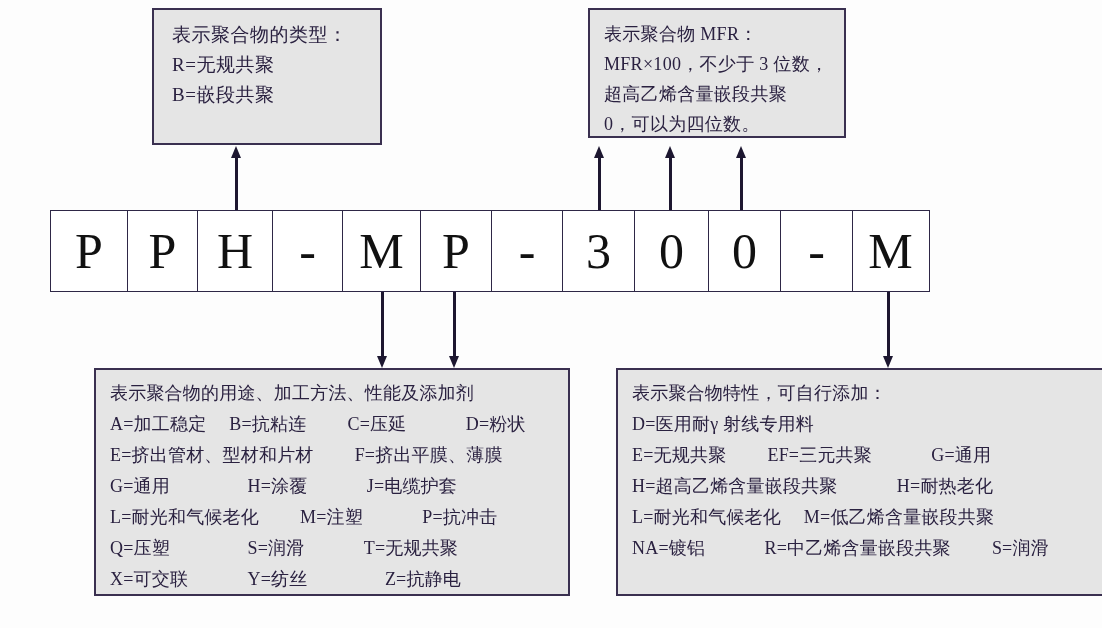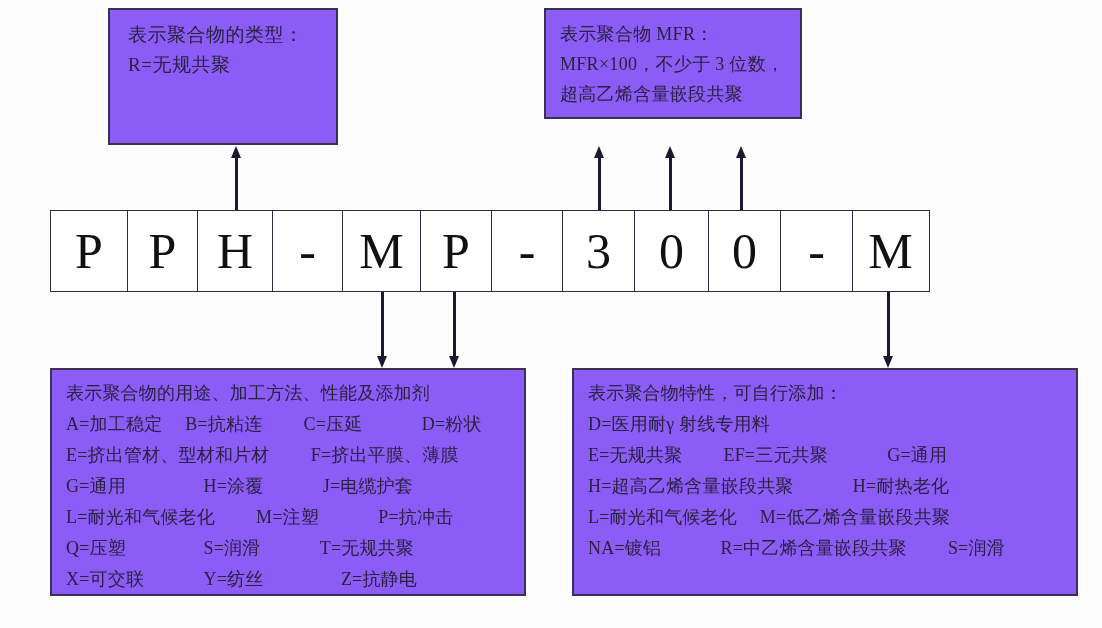"表示聚合物的类型：" .callout { background: #8b5cf6 -> #e5e5e5; margin-left: none -> 44px }
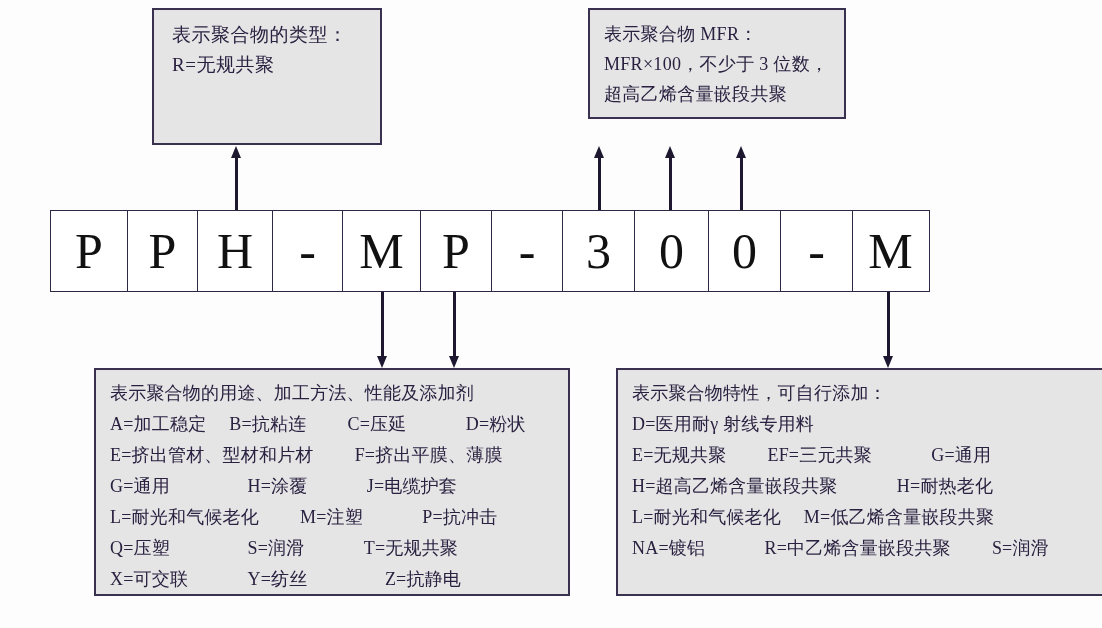"表示聚合物 MFR：" #box-mfr { height: 111px -> 130px }
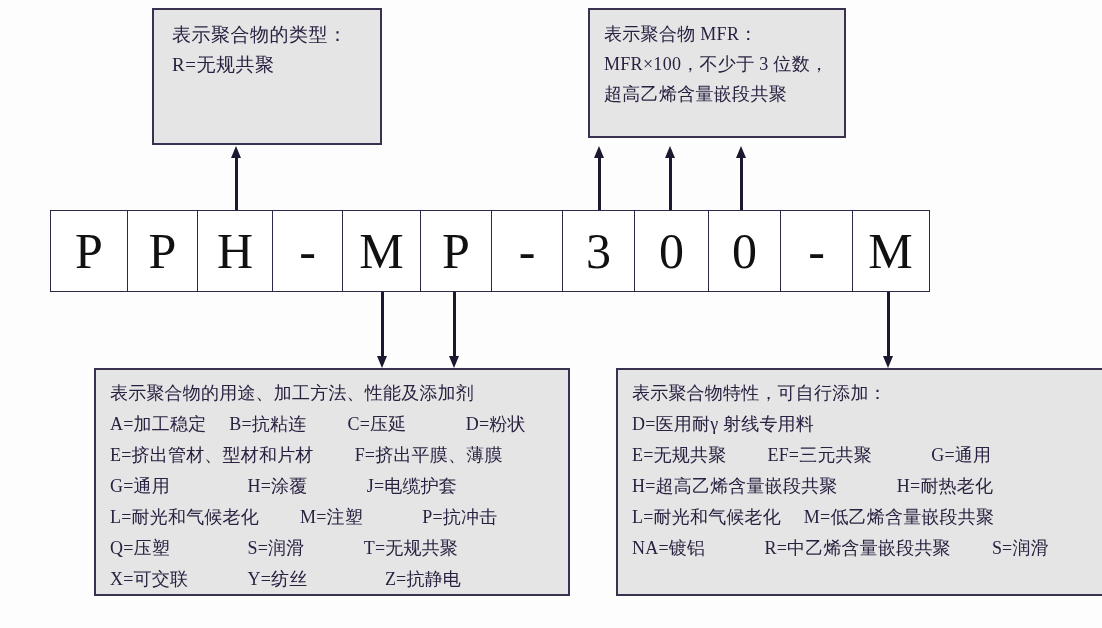"B=嵌段共聚" div.line { html: none -> <div>B=嵌段共聚</div> }
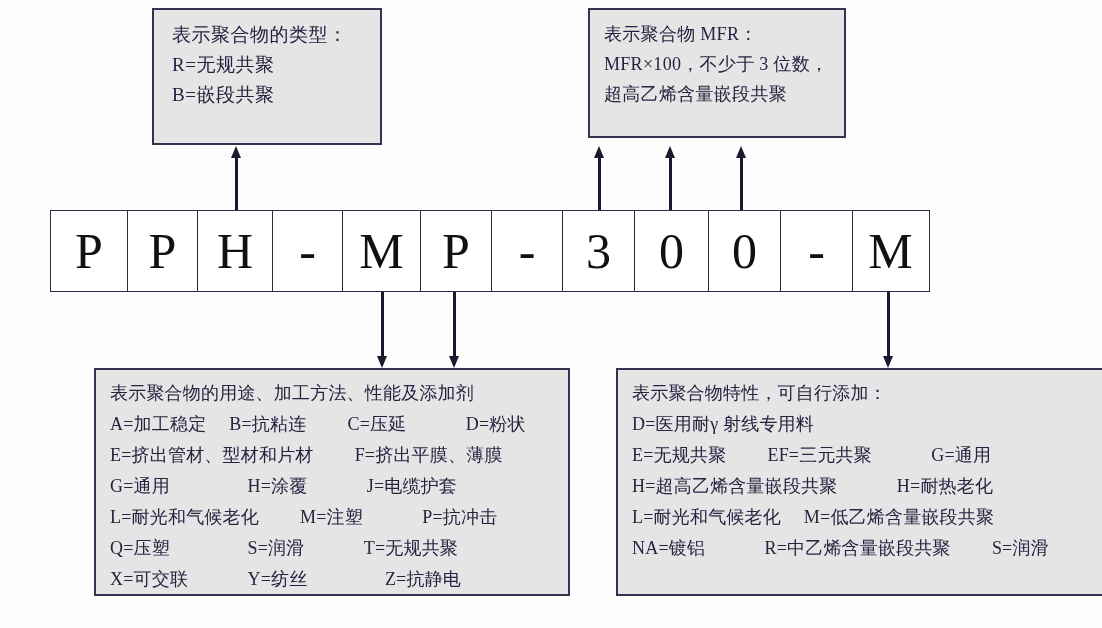"0，可以为四位数。" div.line { html: none -> <div>0，可以为四位数。</div> }
